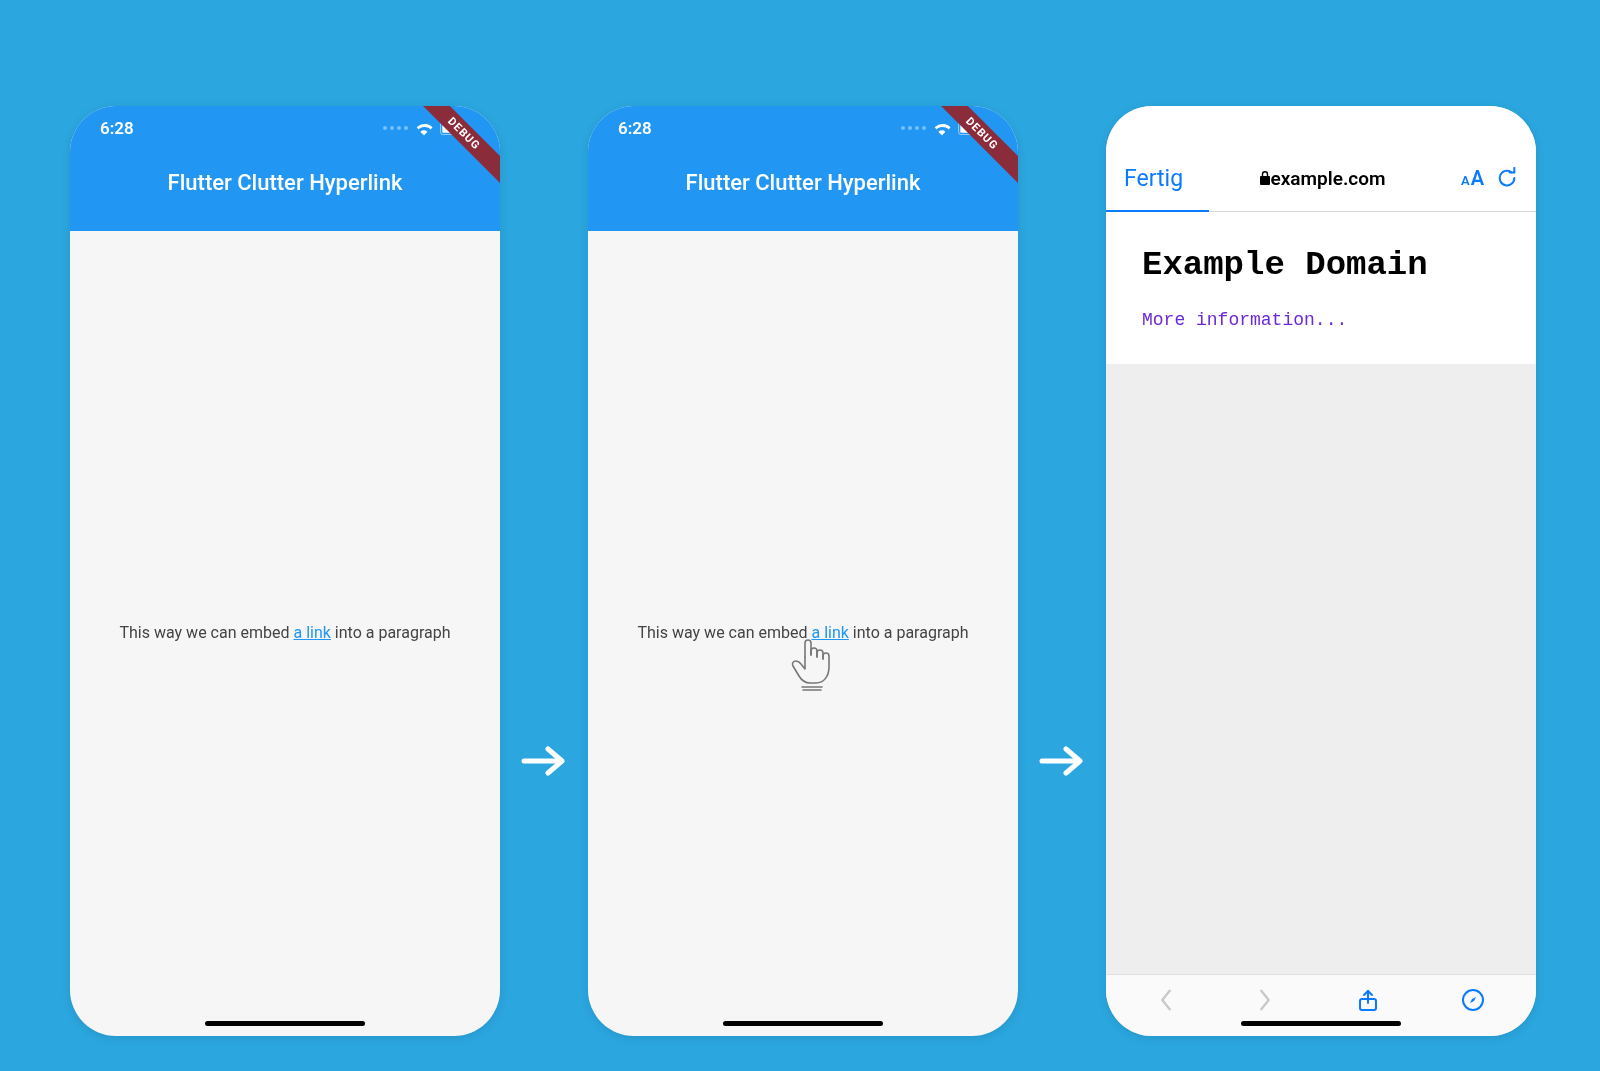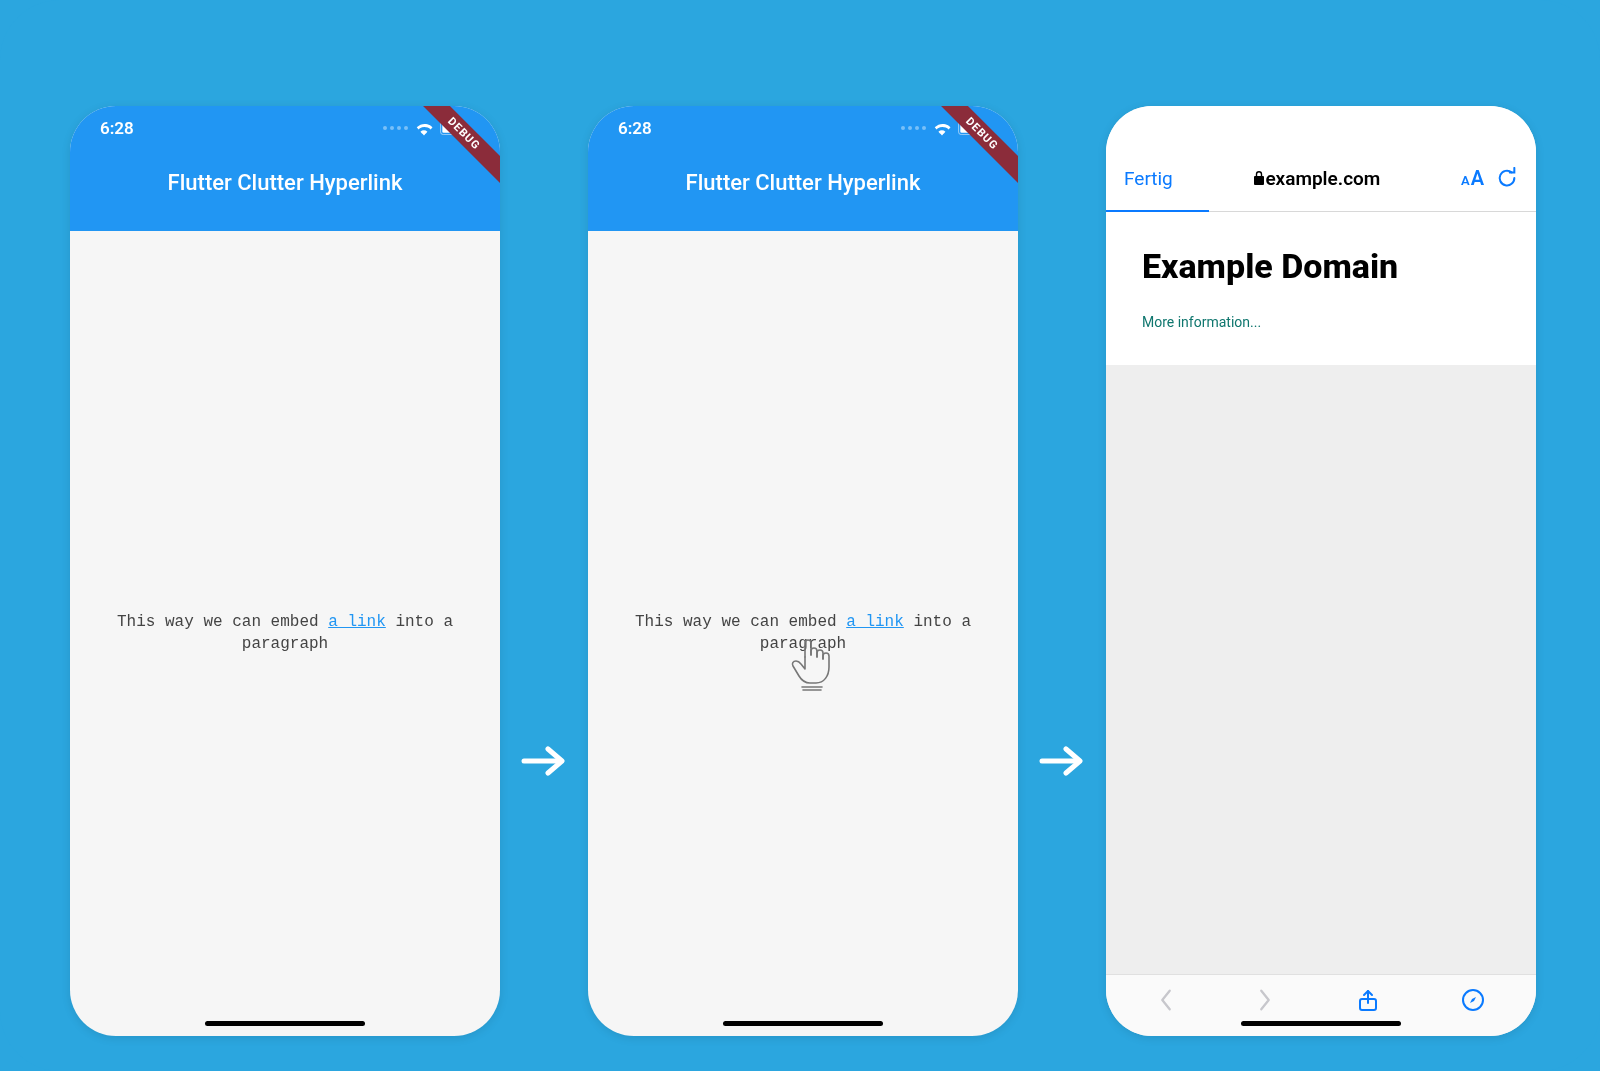"Fertig" .done-btn { font-size: 19px -> 23px }
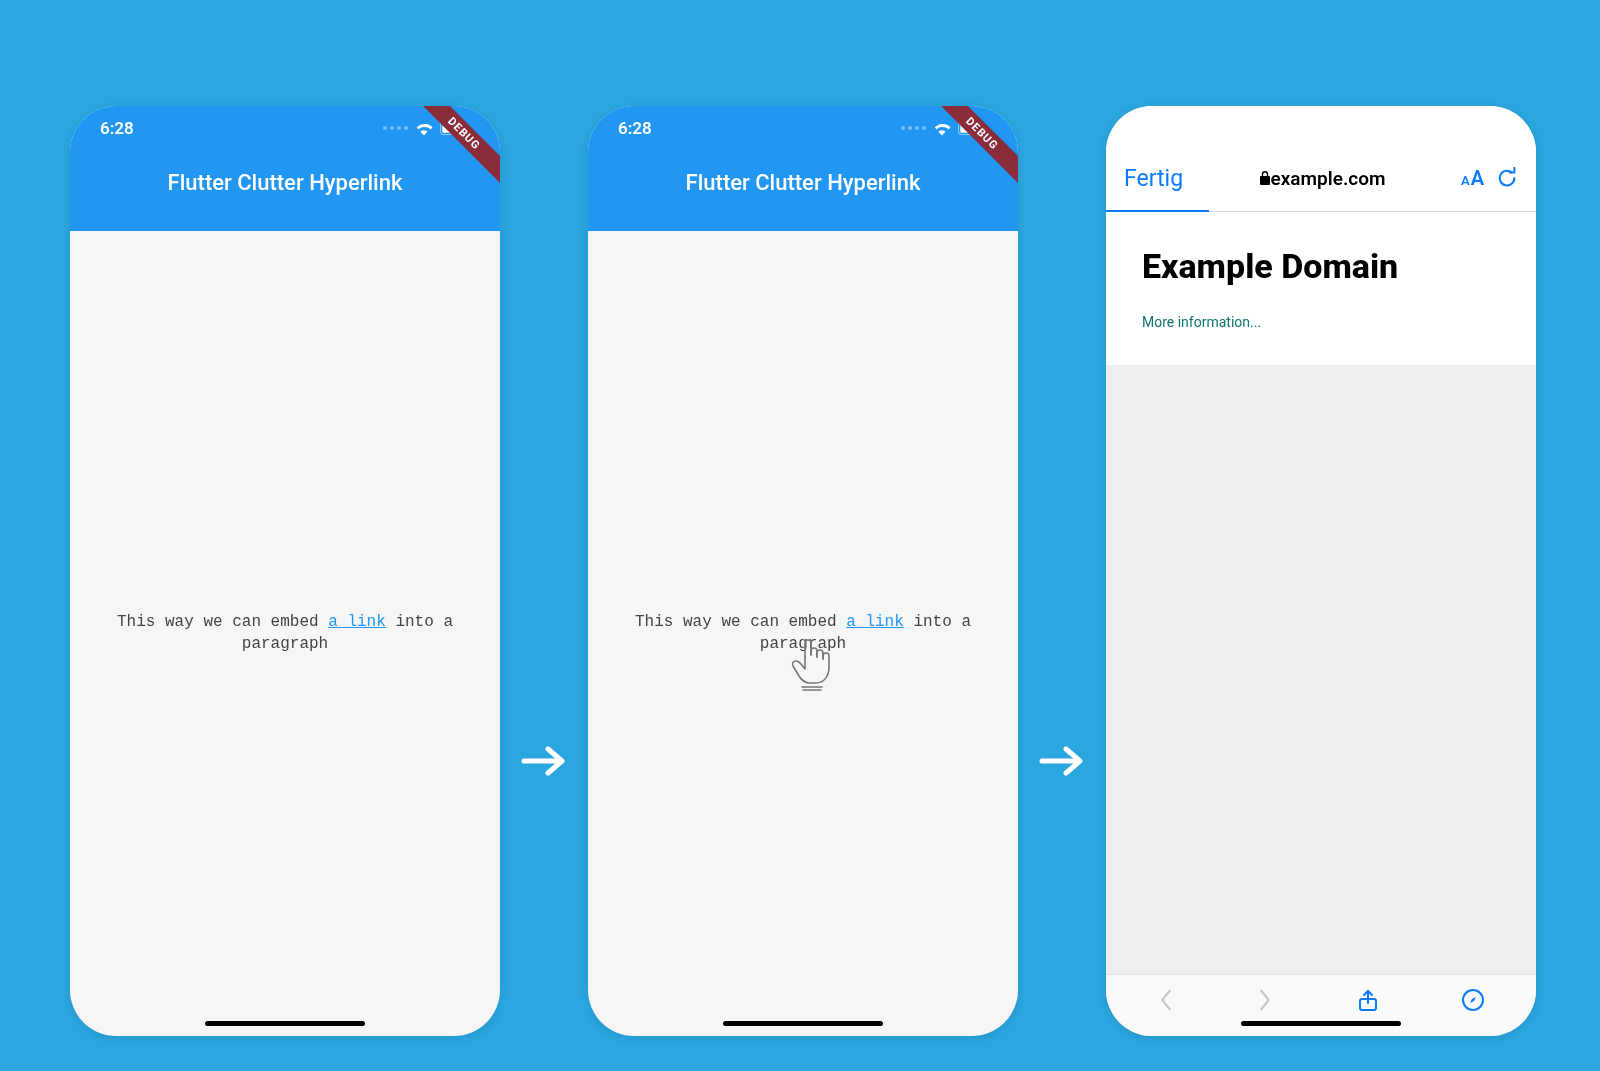"Example Domain" .safari-content { font-family: none -> Liberation Mono, monospace }
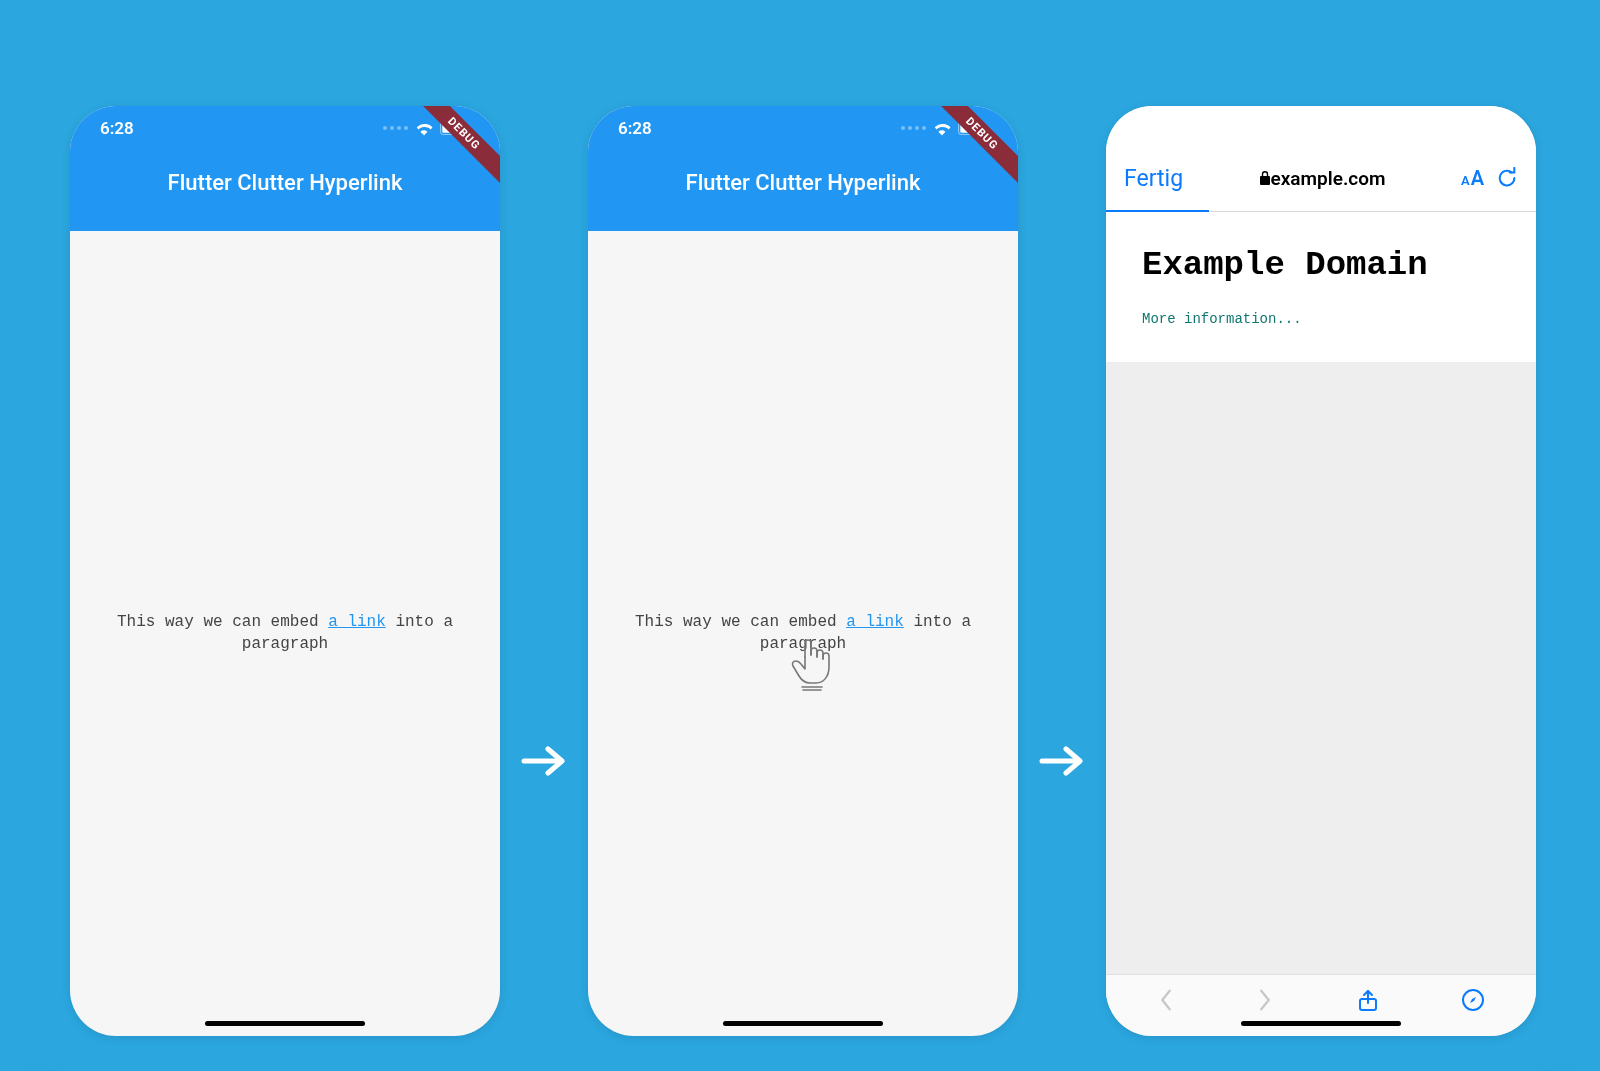"More information..." .safari-content a { color: #0f766e -> #6d28d9; font-size: 14px -> 18px }
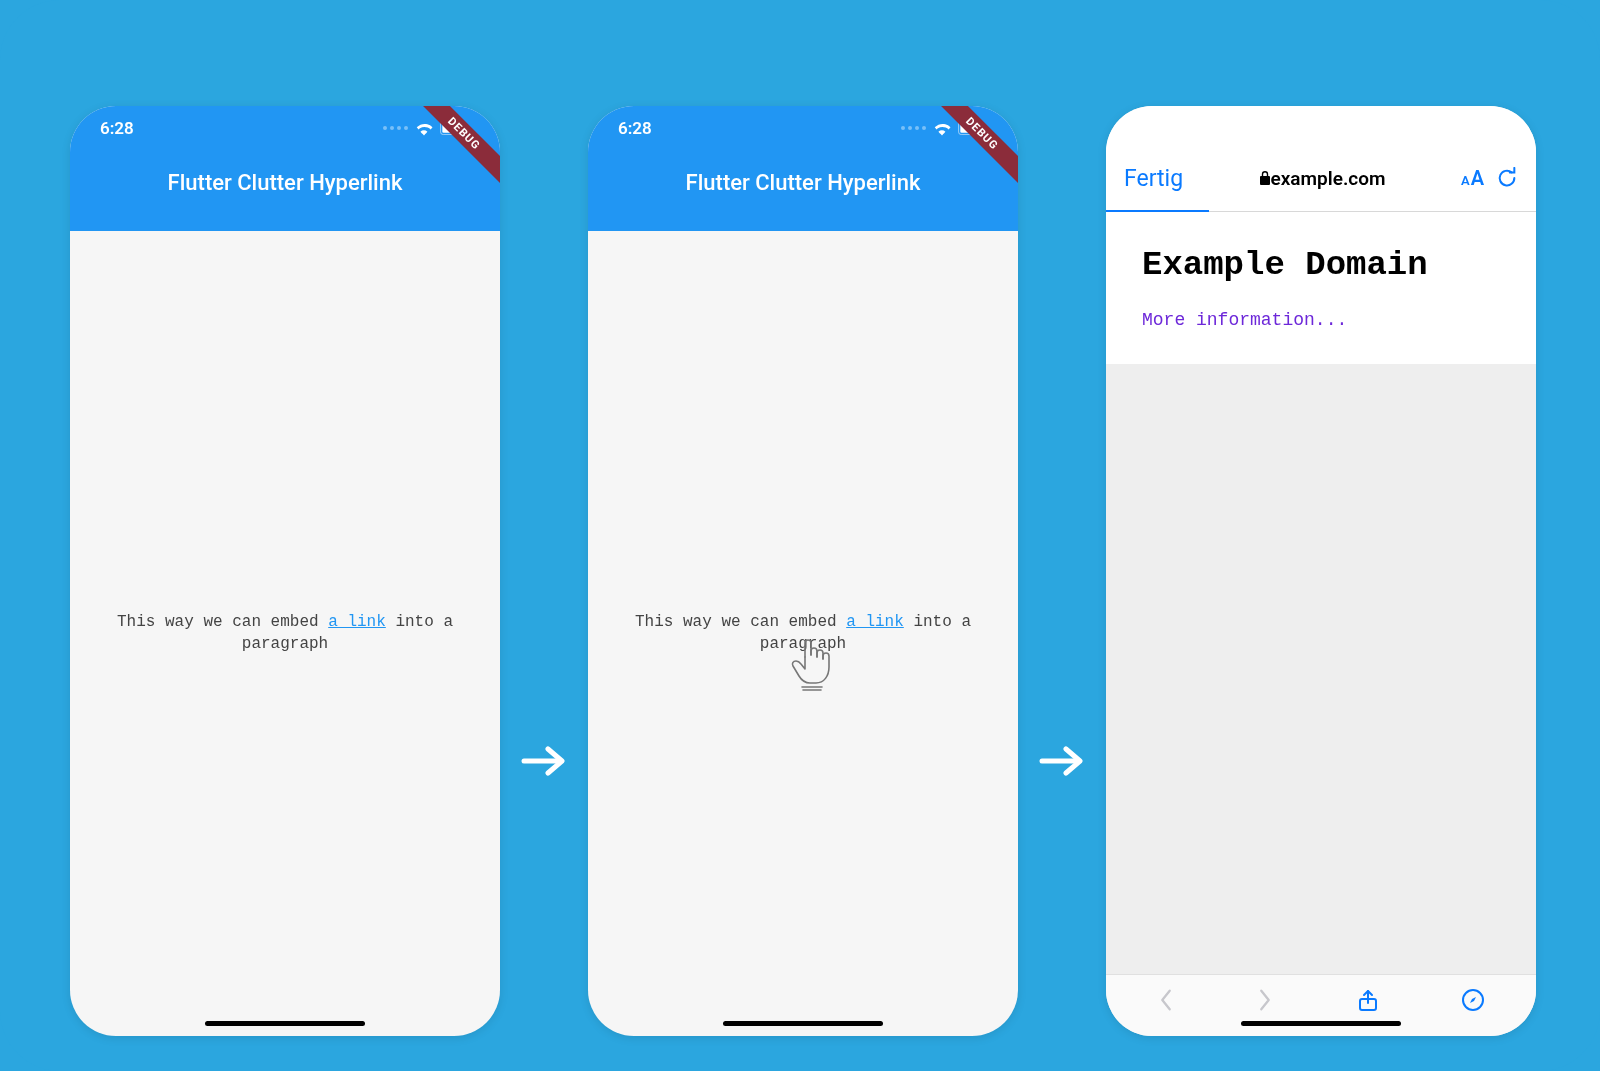"This way we can embed" .flutter-body { font-family: Liberation Mono, monospace -> none }
